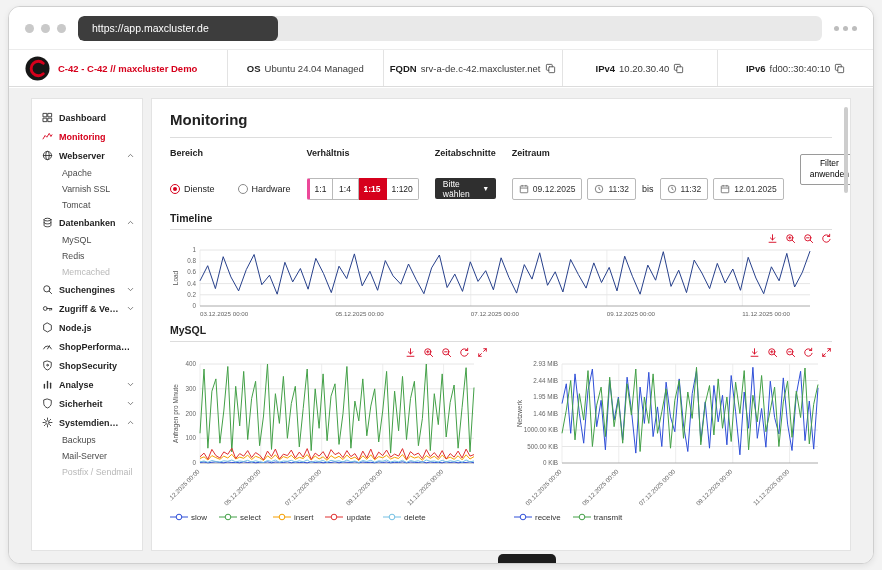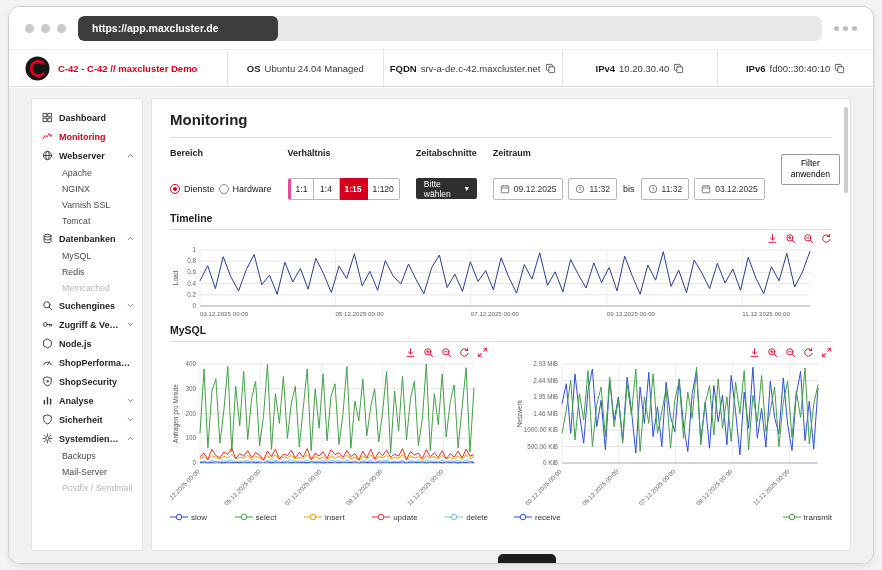"https://app.maxcluster.de" .chrome { font-weight: bold -> none }
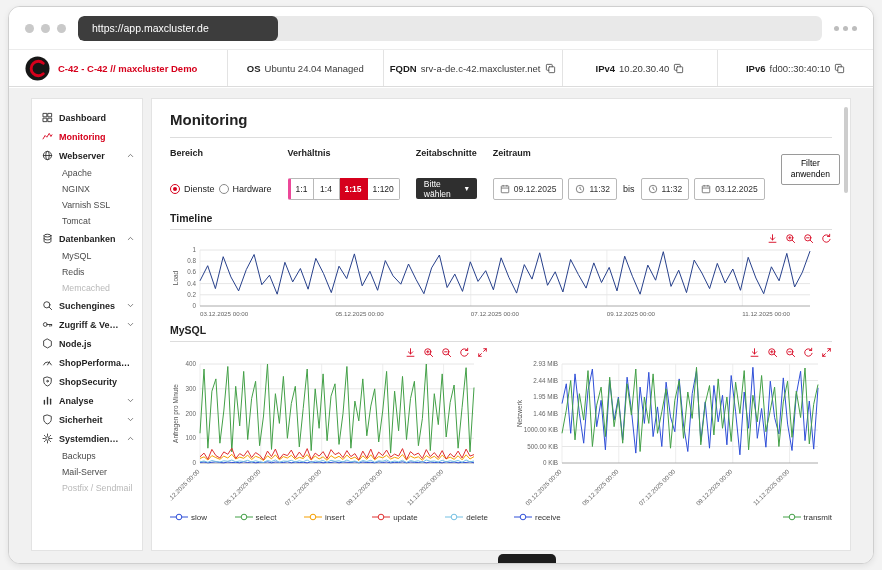"NGINX" div.side-child { html: <div>NGINX</div> -> none }
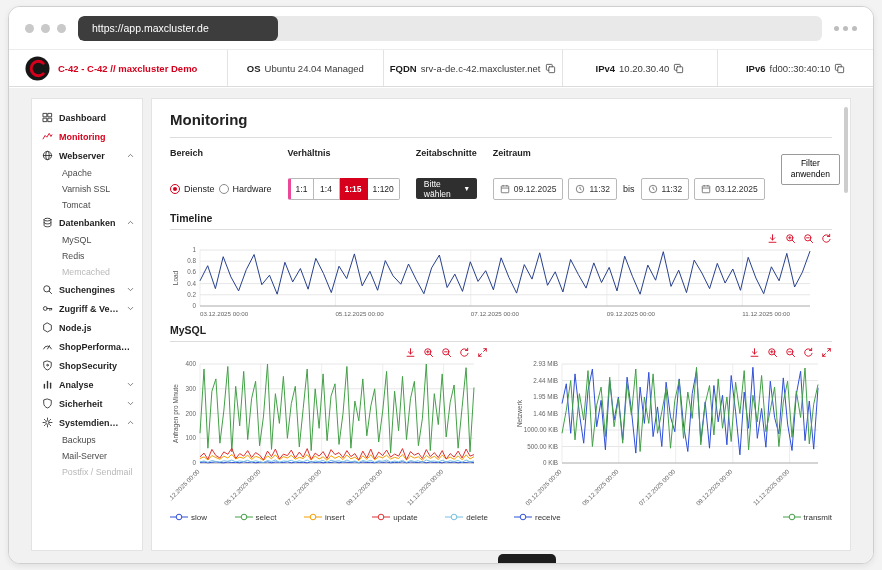"Dienste" .radio-row { gap: 4px -> 23px }
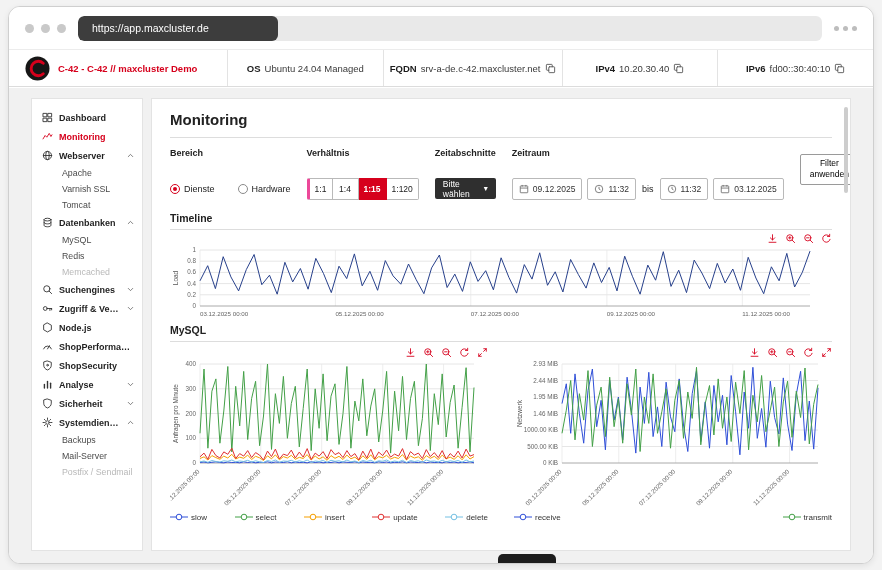"03.12.2025" span { text: 03.12.2025 -> 12.01.2025 }
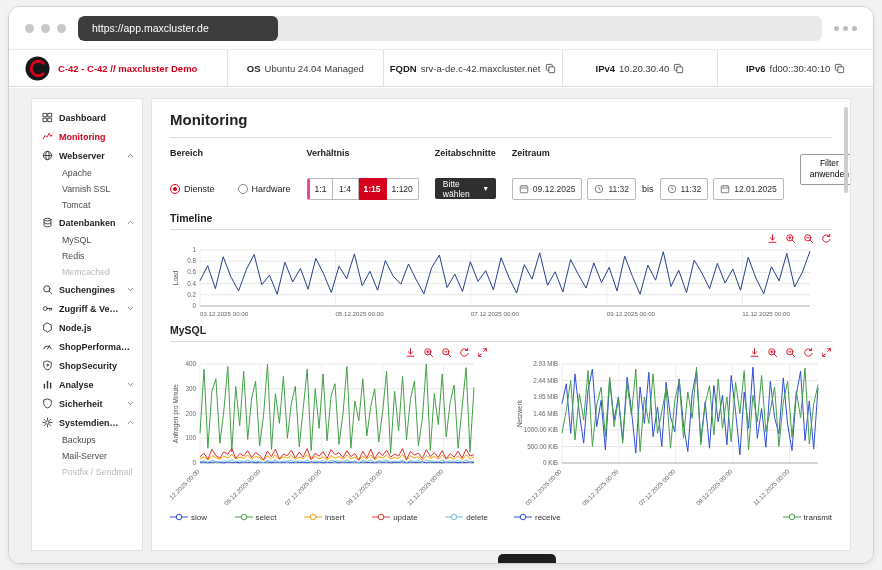"slow" .legend { justify-content: space-between -> flex-start }
